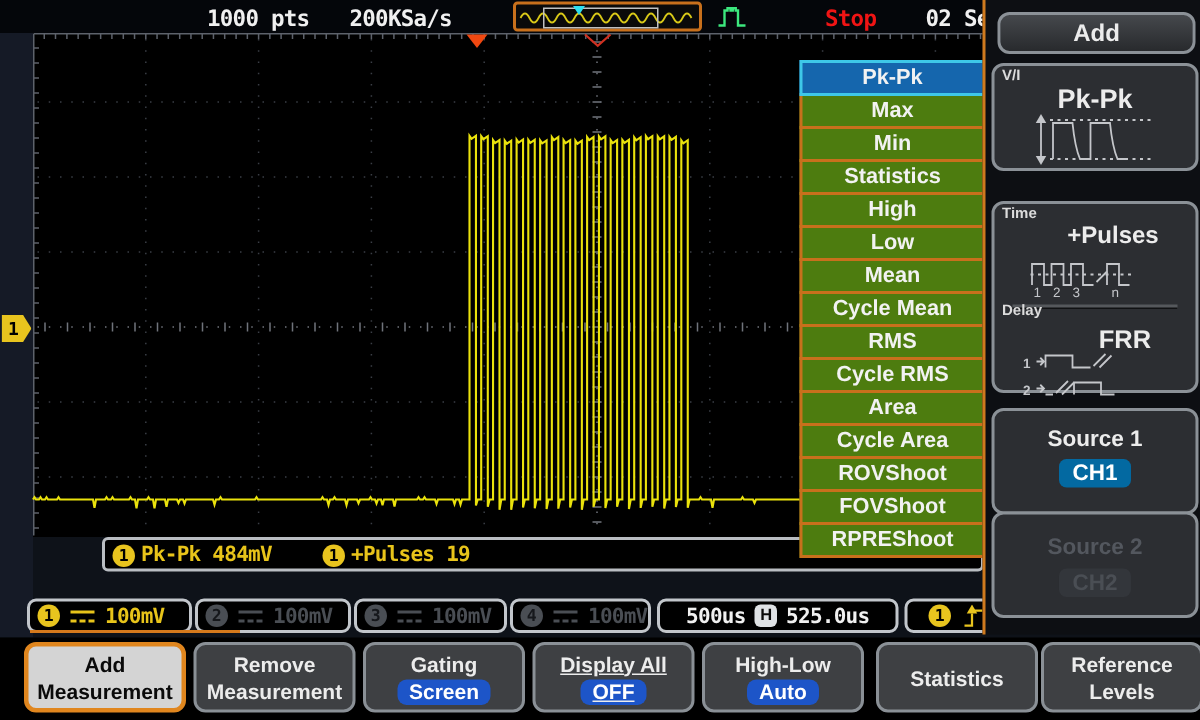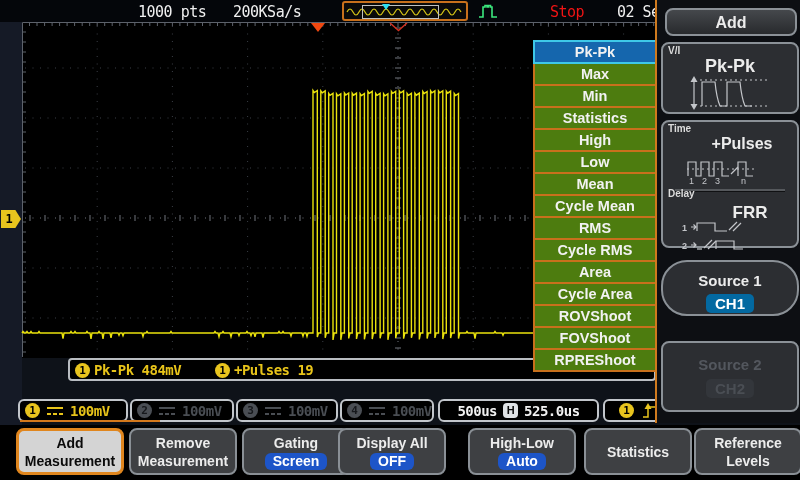"1000 pts" .tb-text { font-weight: normal -> bold }
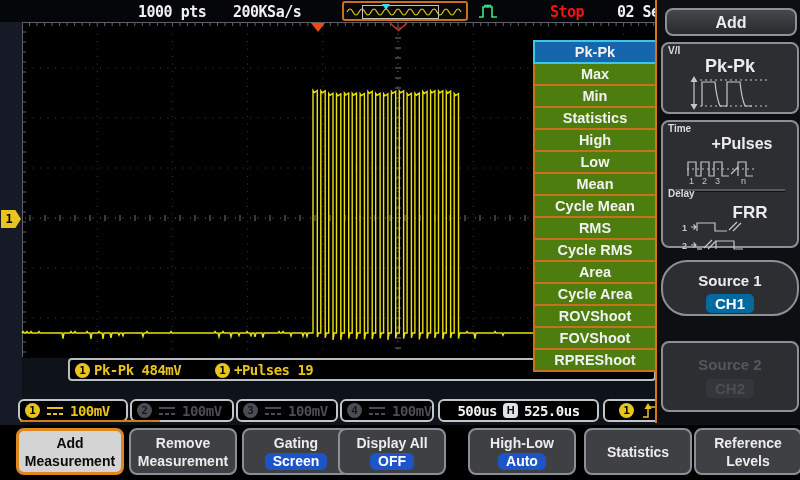"Time" #panel-time { top: 120px -> 134px }
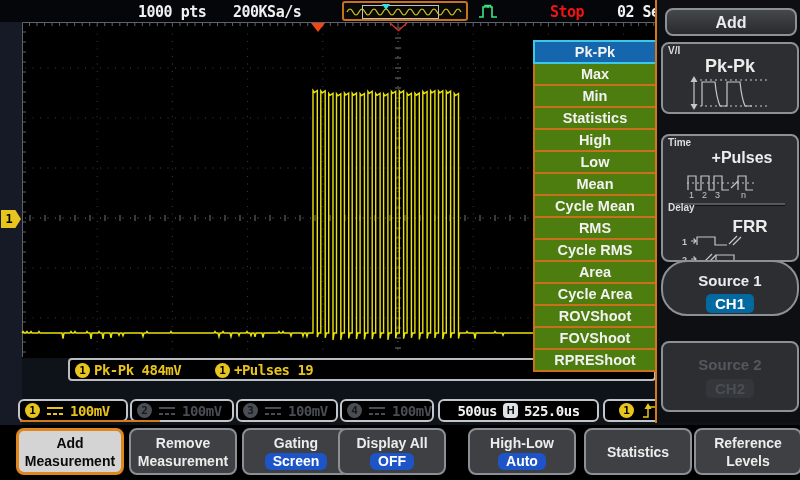"Source 1" #panel-src1 { border-radius: 26px -> none; height: 56px -> 71px; top: 260px -> 272px }
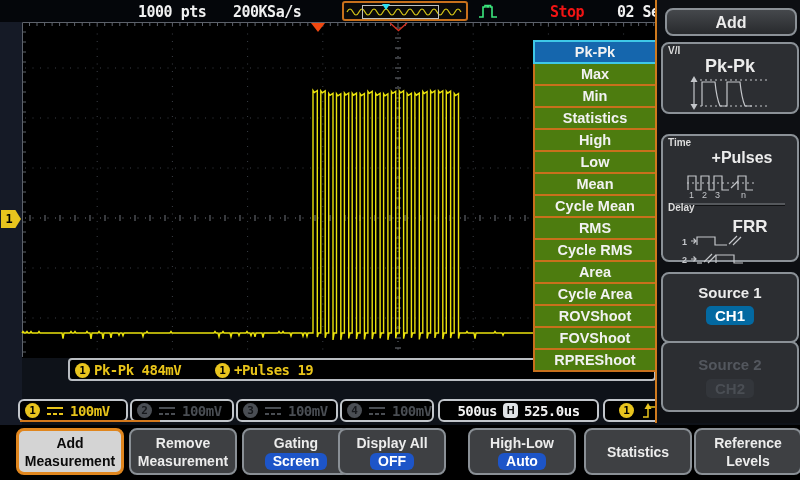"Display All" #bm-3 { left: 338px -> 355px; text-decoration: none -> underline }
